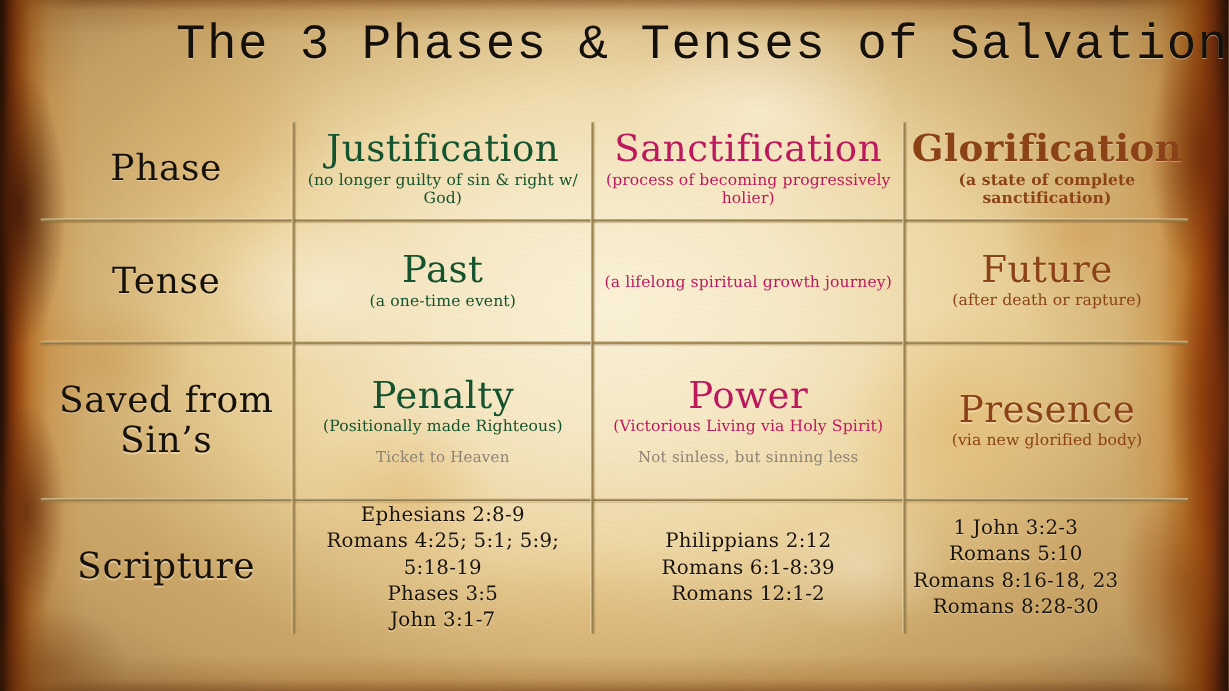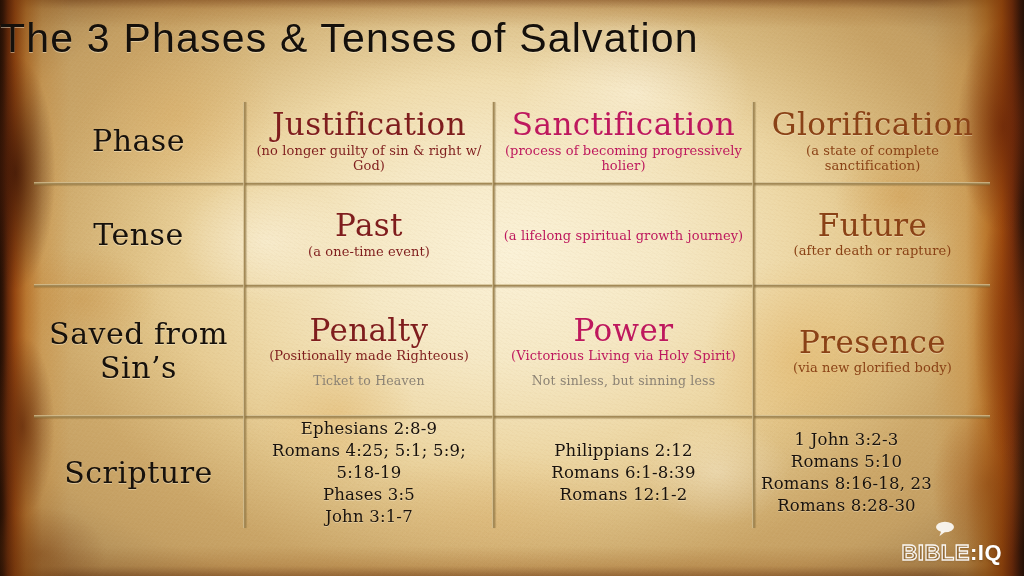"The 3 Phases & Tenses" #title { font-family: Liberation Sans, sans-serif -> Liberation Mono, monospace; text-align: left -> right }
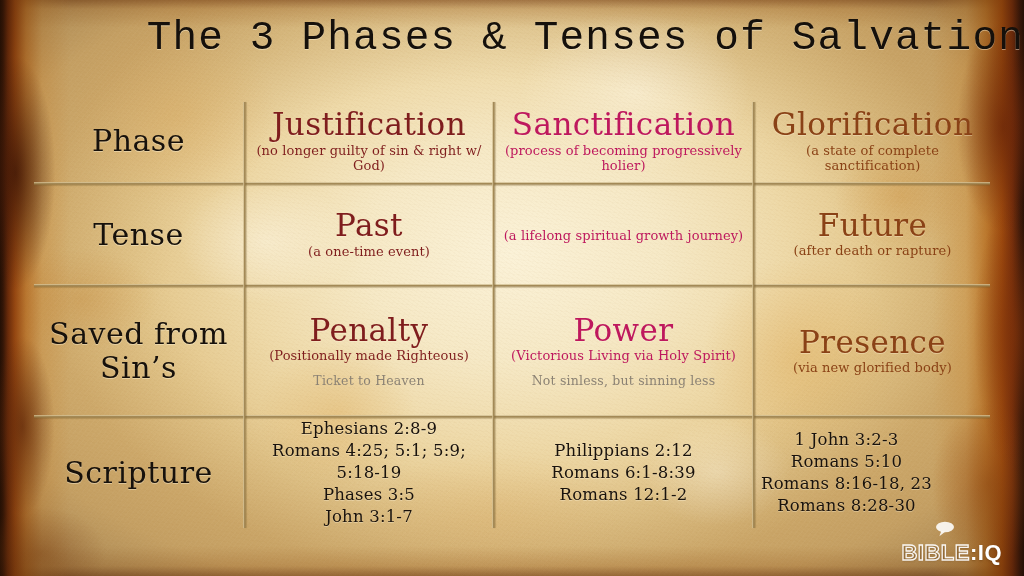"Justification" .c-just { color: #7f1d1d -> #14532d }
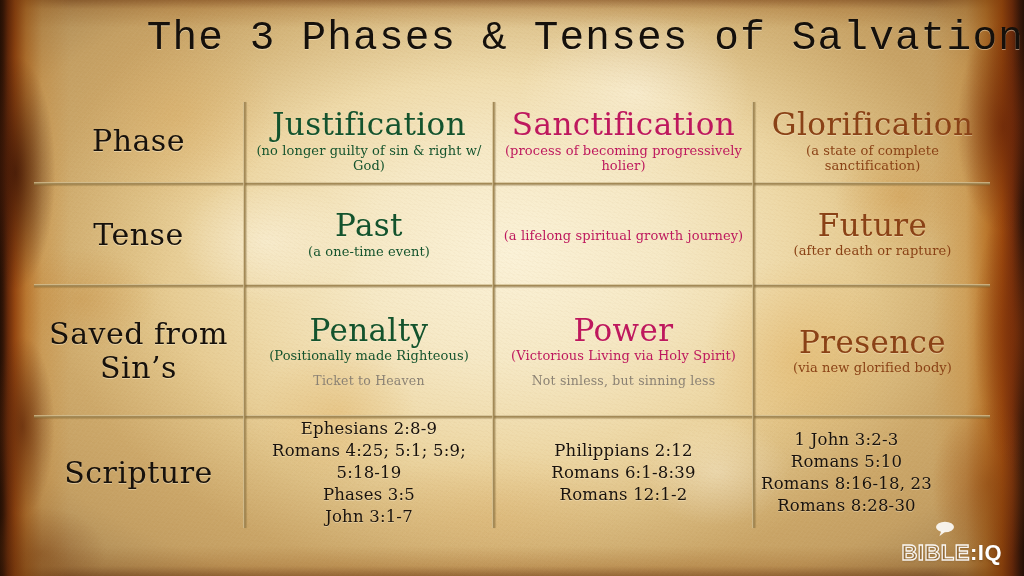"Glorification" div.cell { font-weight: none -> bold }
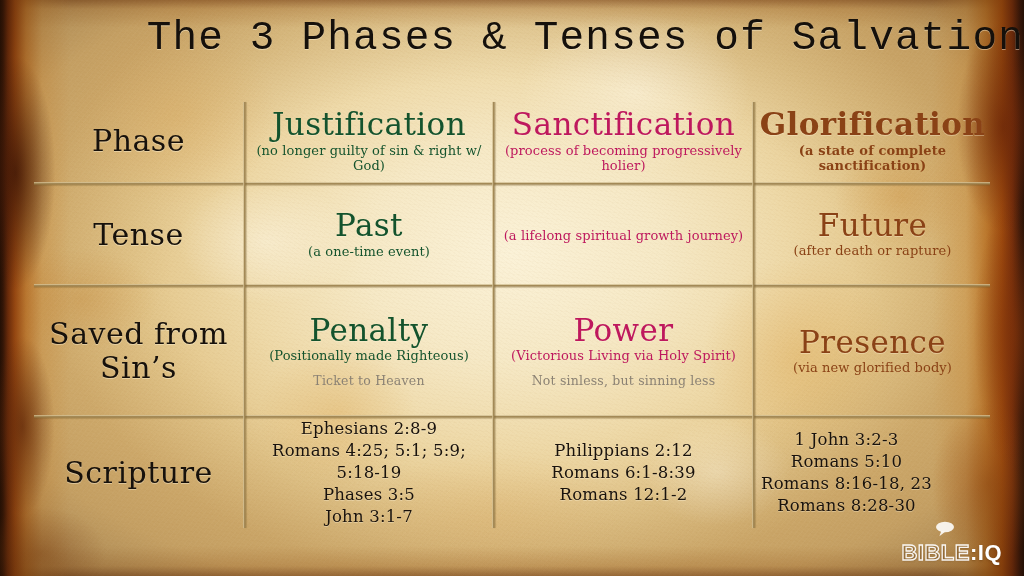"BIBLE" div { html: <div> <div> <svg> <ellipse></ellipse> <path></path> </svg> </div> <div> <span>BIBLE</span> <span>:IQ</span> </div> </div> -> none }
